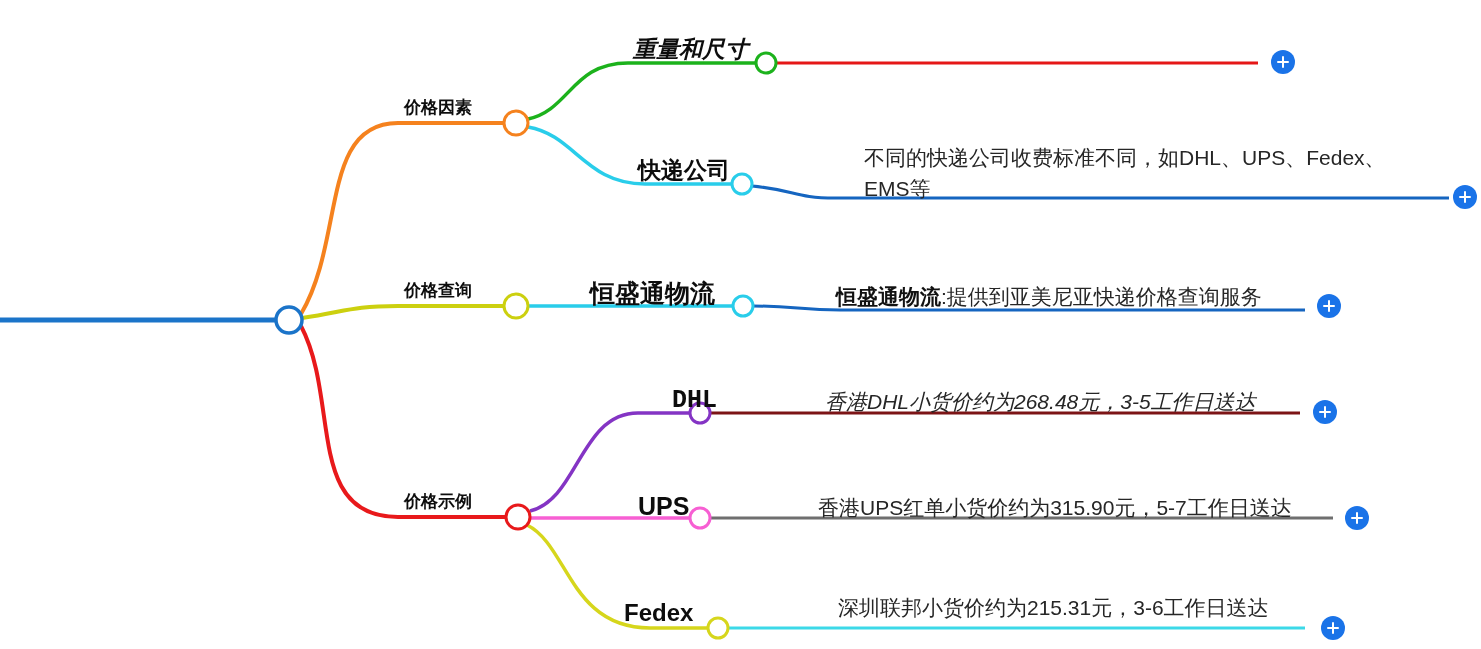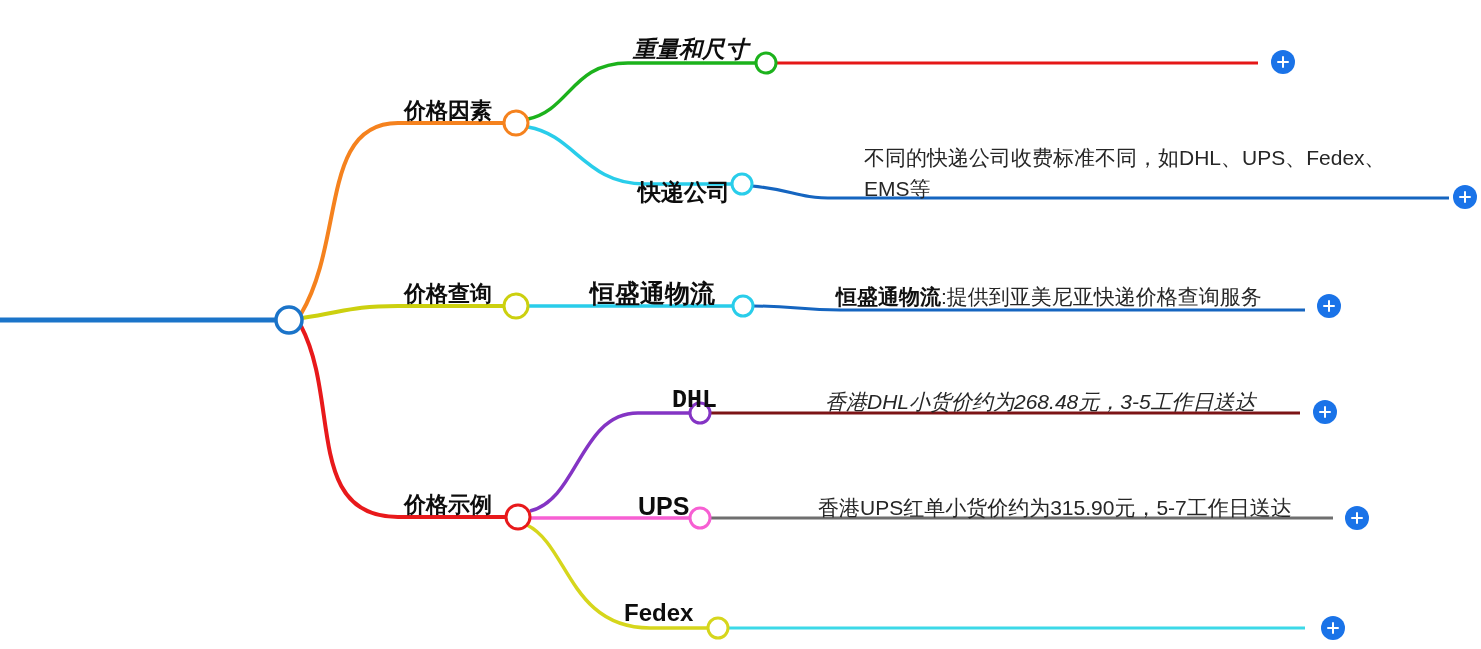"价格因素" .l1-label { font-size: 22px -> 17px }
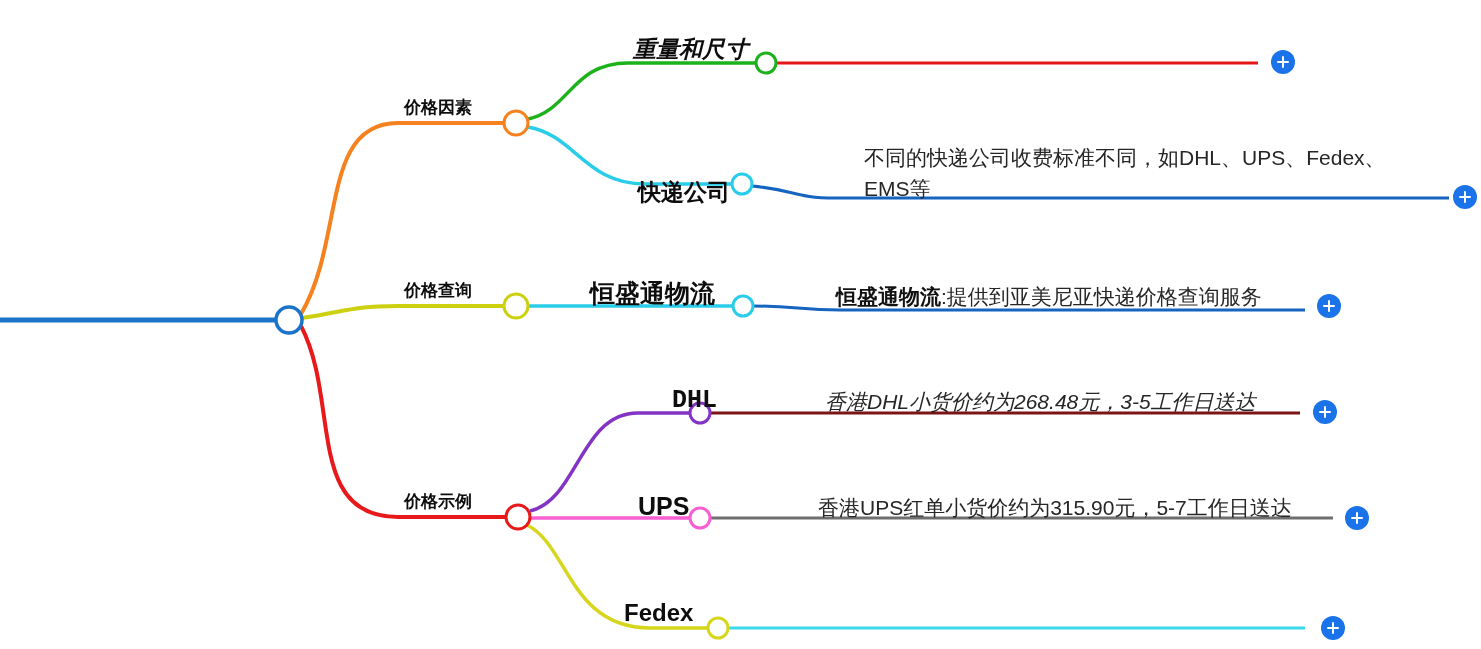"快递公司" div.label { margin-top: 22px -> none }
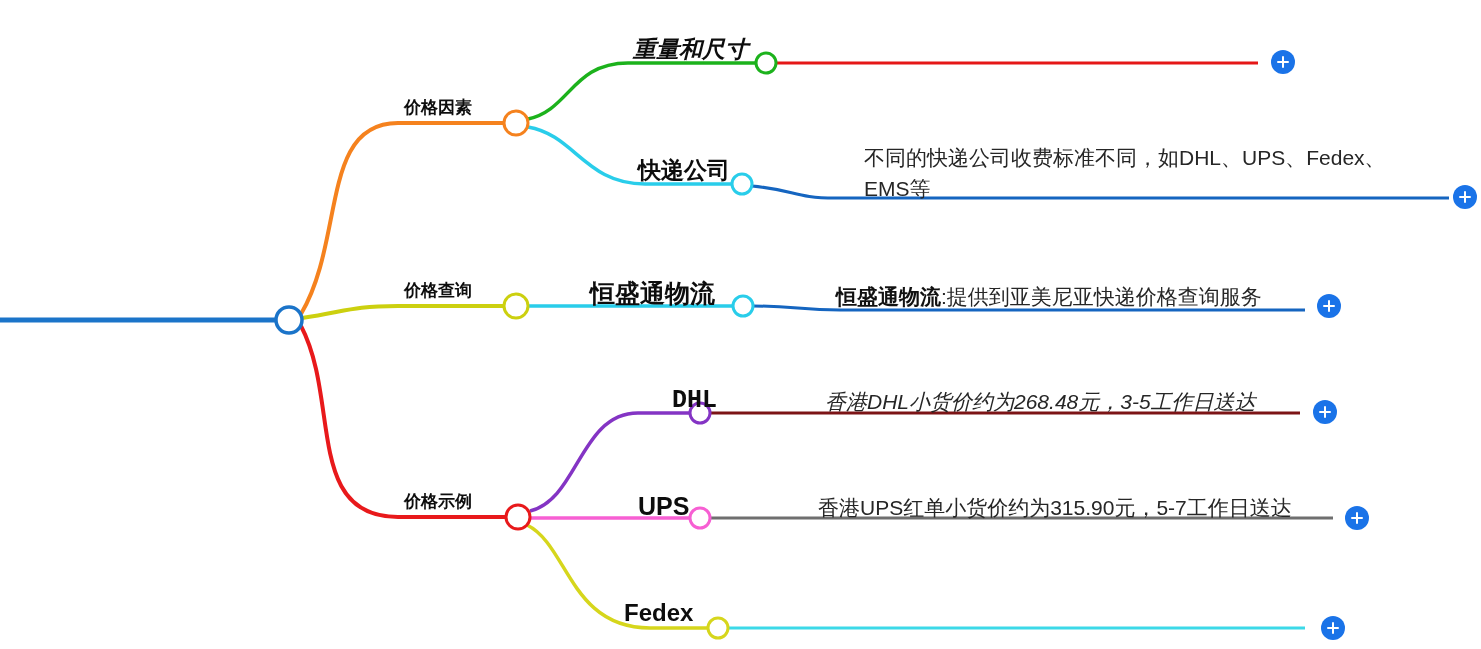"深圳联邦小货价约为215.31元，3-6工作日送达" div.note { html: none -> <div>深圳联邦小货价约为215.31元，3-6工作日送达</div> }
